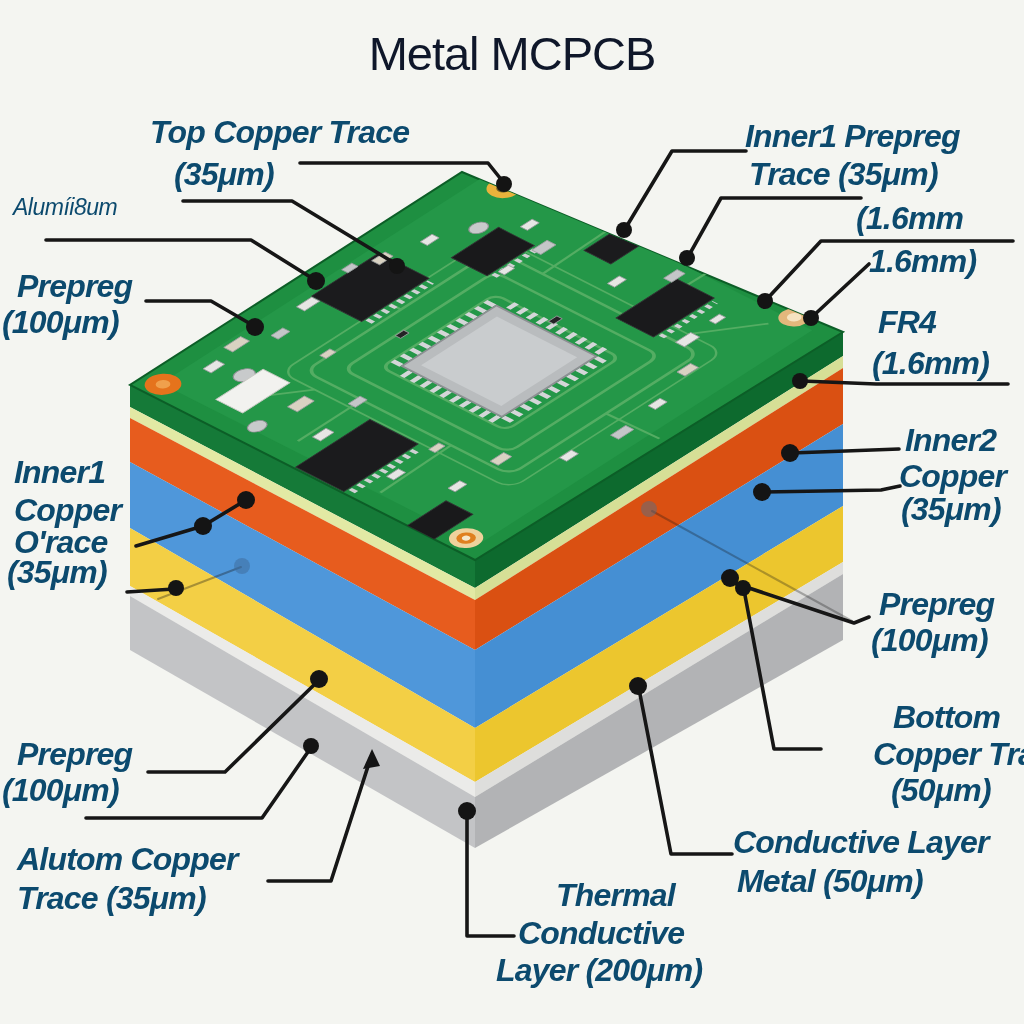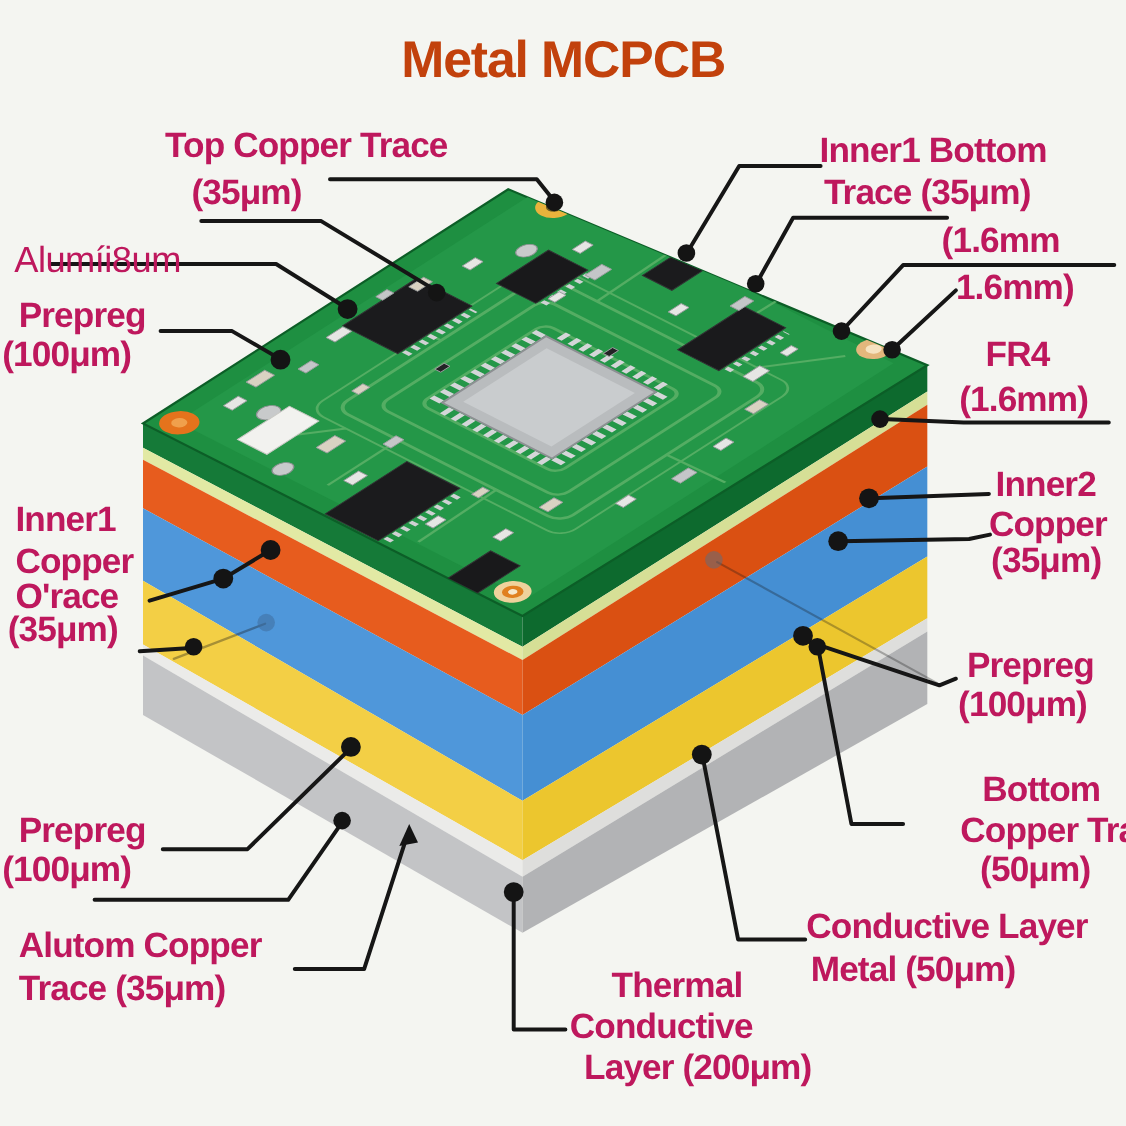"Metal MCPCB" .title { color: #c2410c -> #0f172a; font-weight: 700 -> 400 }
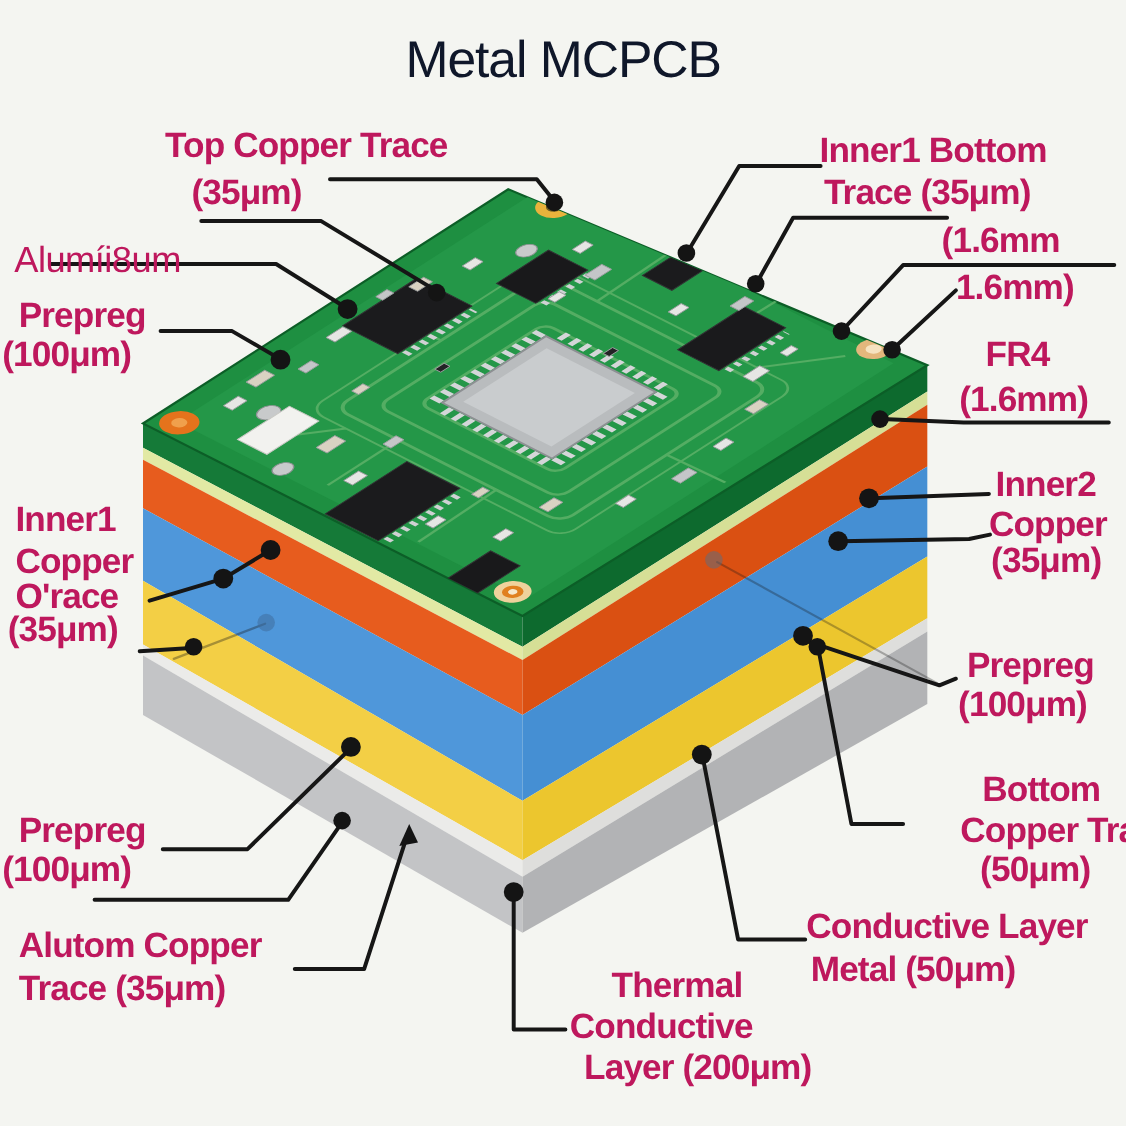"Top Copper Trace" .lbl { color: #be185d -> #0c4a6e; font-style: none -> italic }
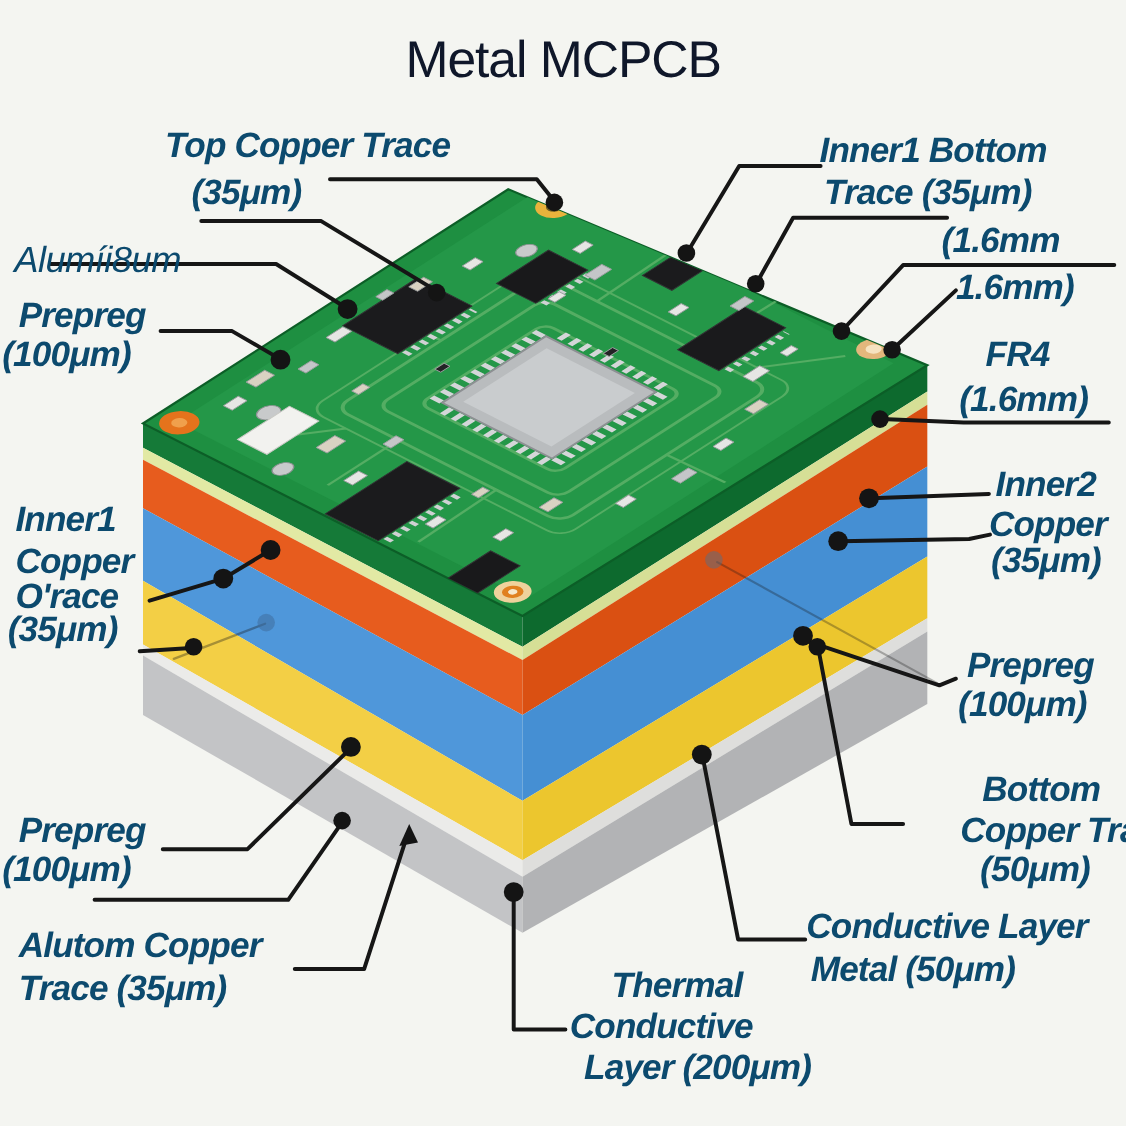"Inner1 Bottom" div.lbl { text: Bottom -> Prepreg }
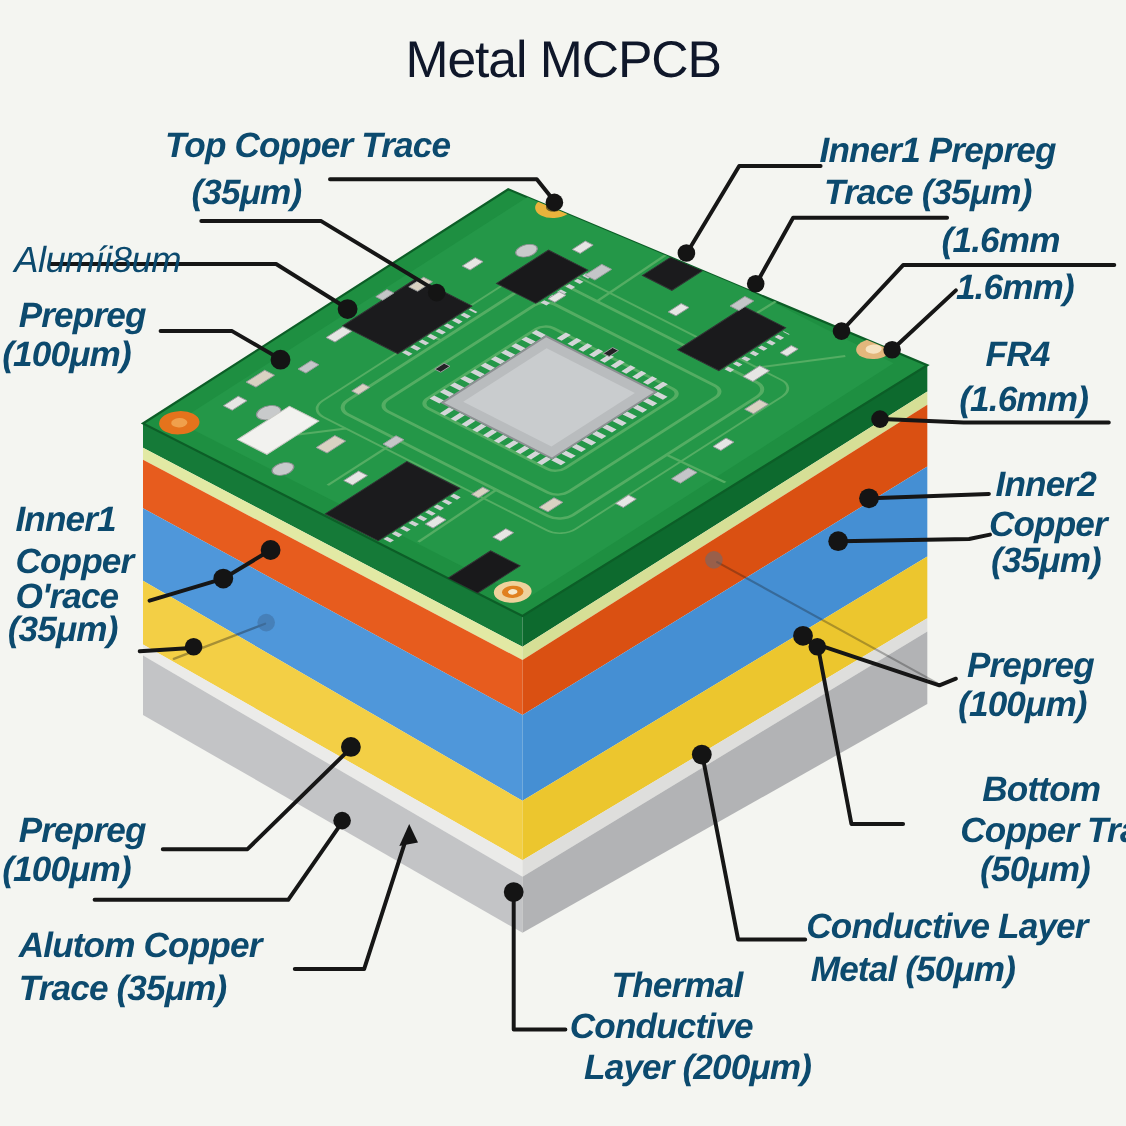"Alumíi8um" .lbl.light { font-size: 33px -> 23px; margin-top: 23px -> none }
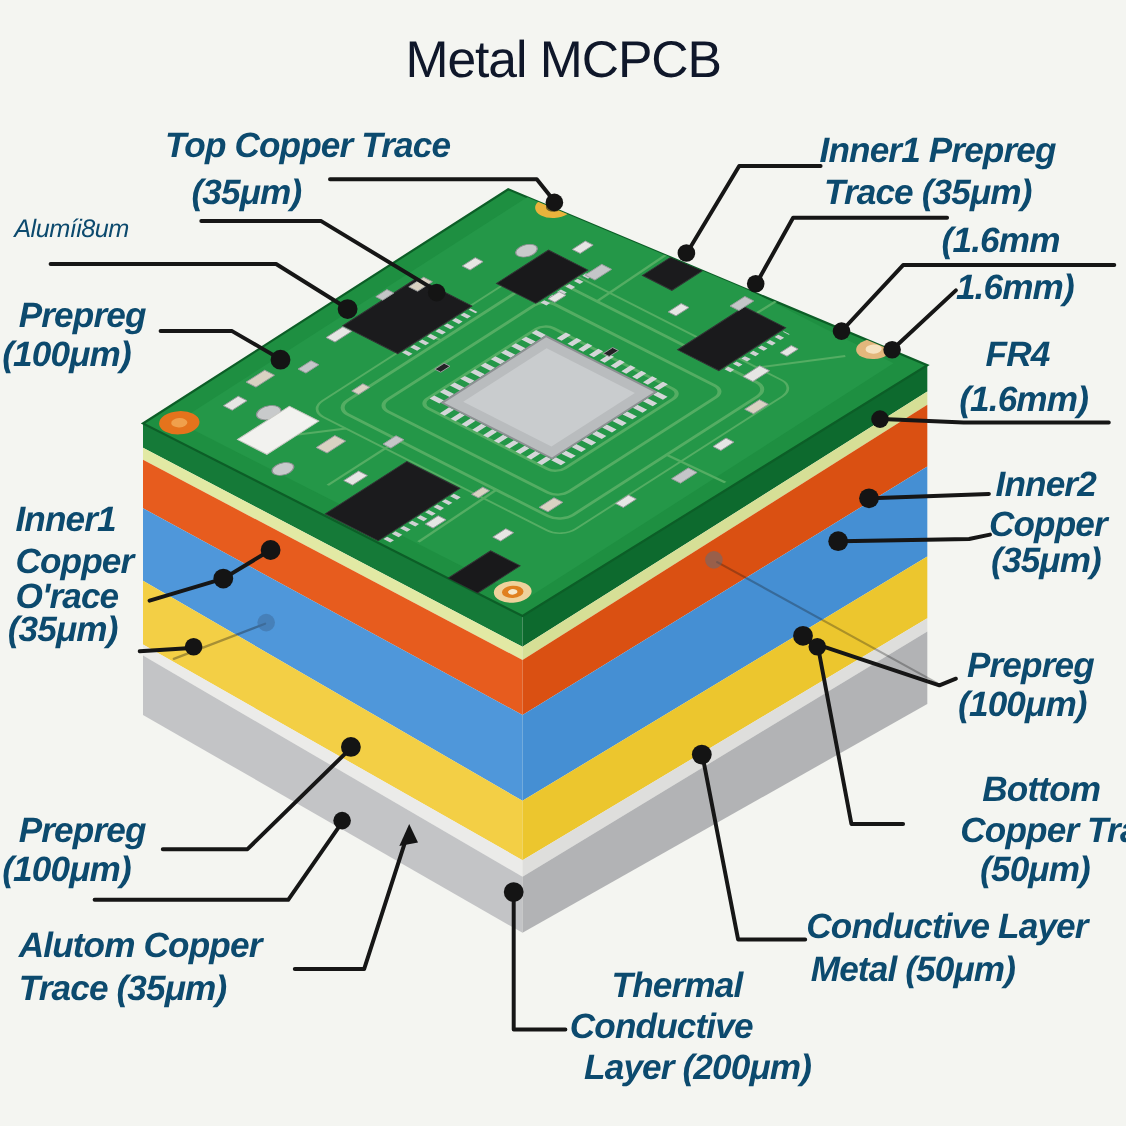"FR4" div.lbl { left: 896px -> 878px }
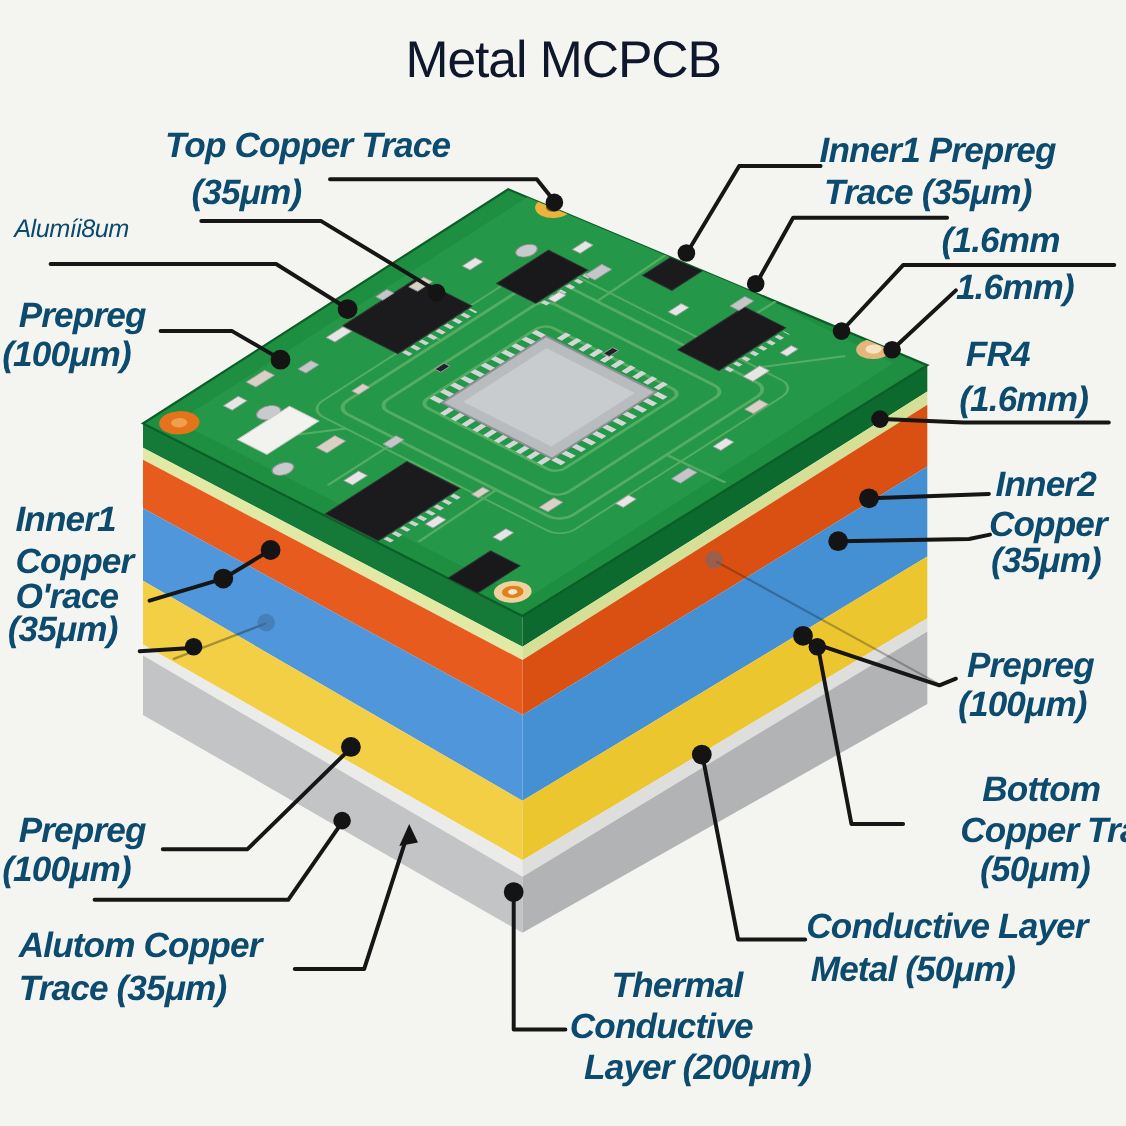"Layer (200μm)" div.lbl { left: 531px -> 496px }
